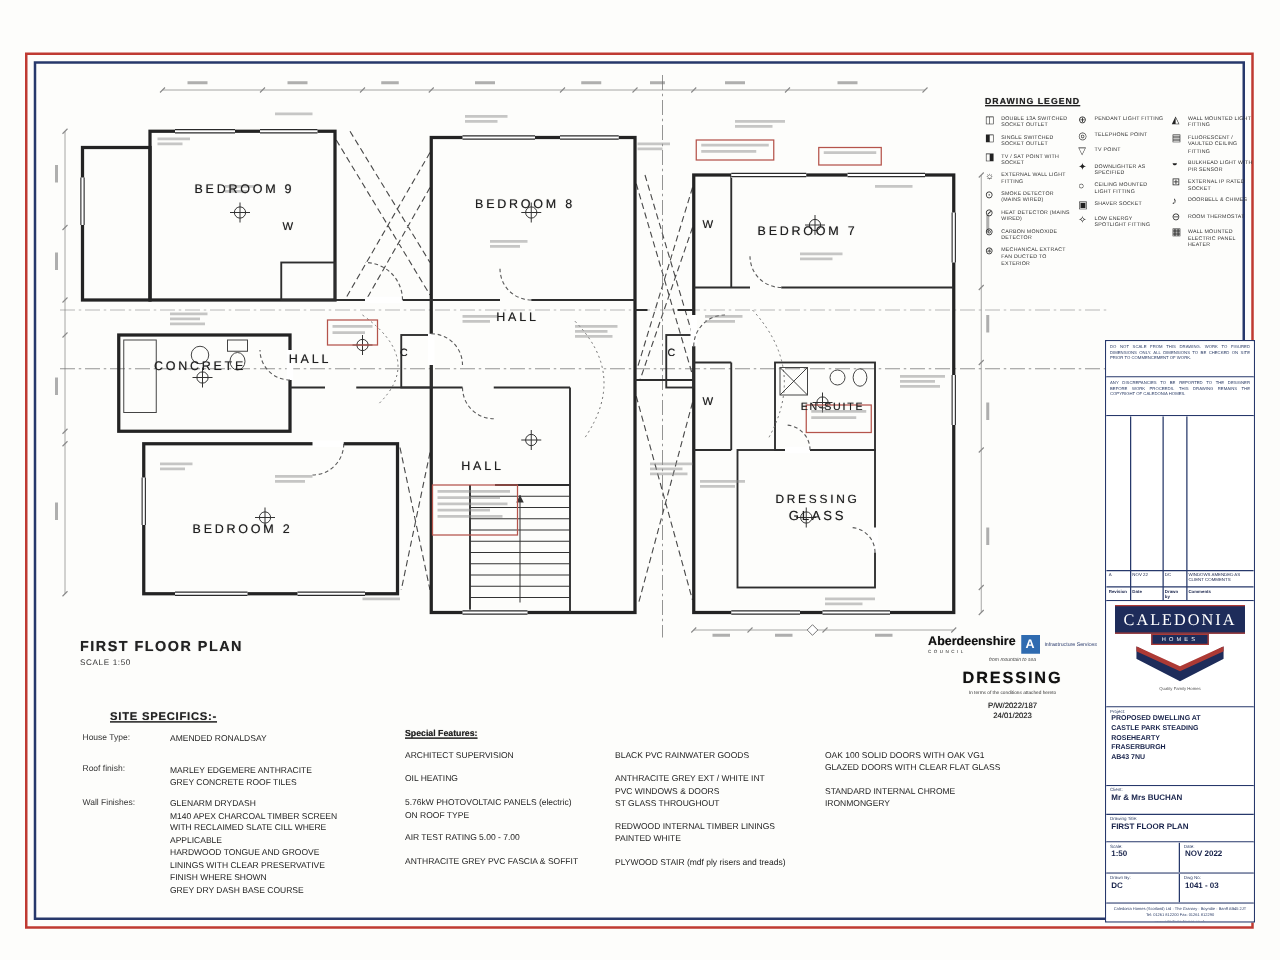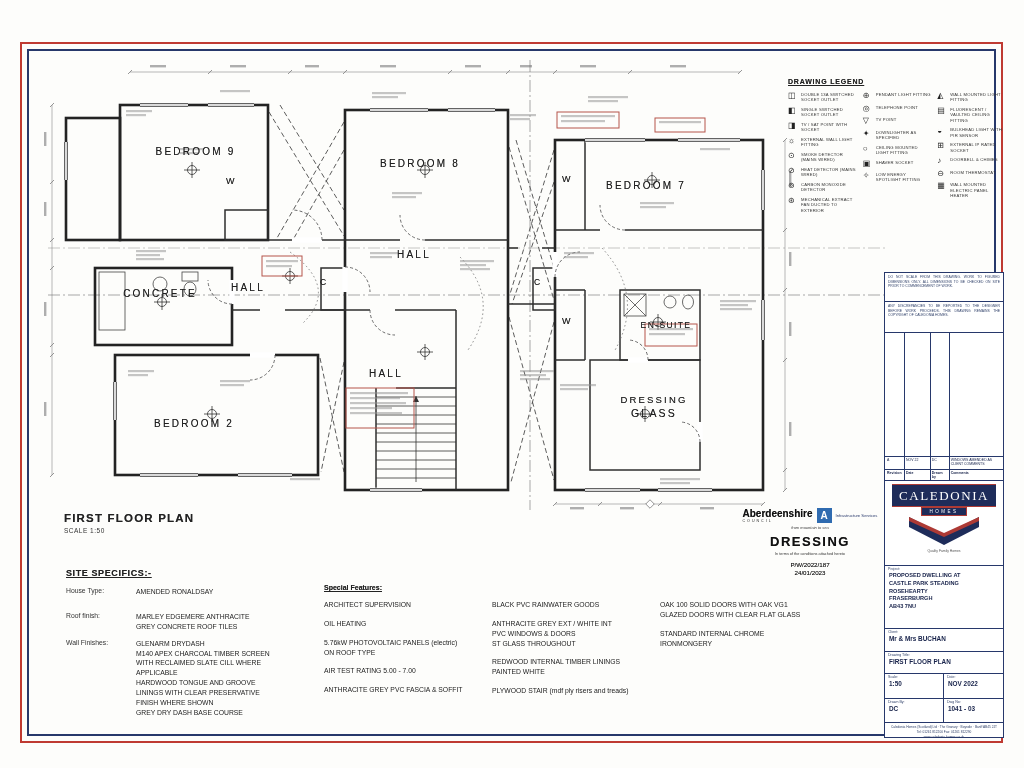"SITE SPECIFICS:-" .ss-head { margin-left: none -> 22px }
